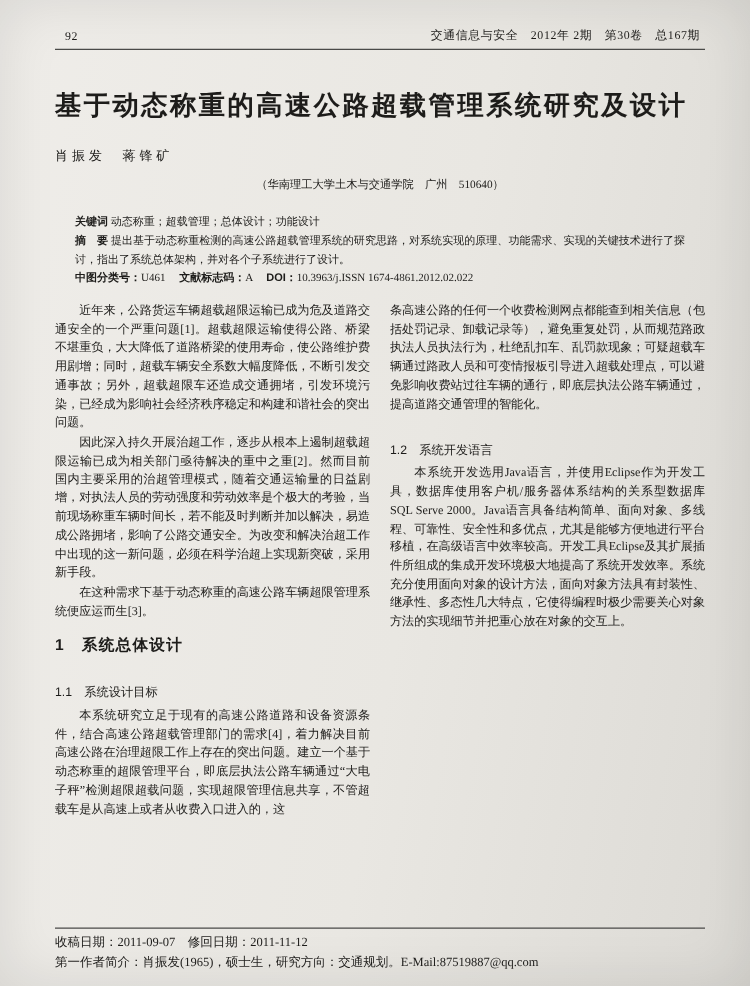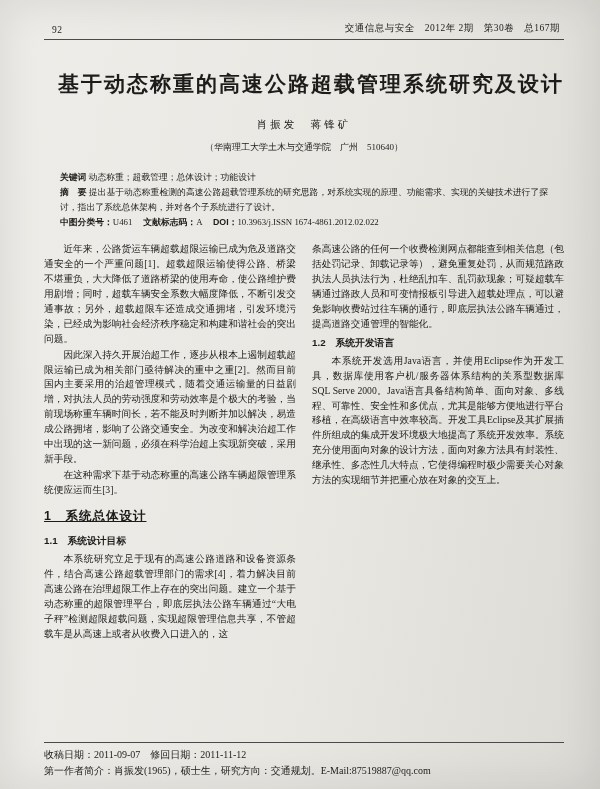"基于动态称重的高速公路超载管理系统研究及设计" .title { text-align: right -> left }
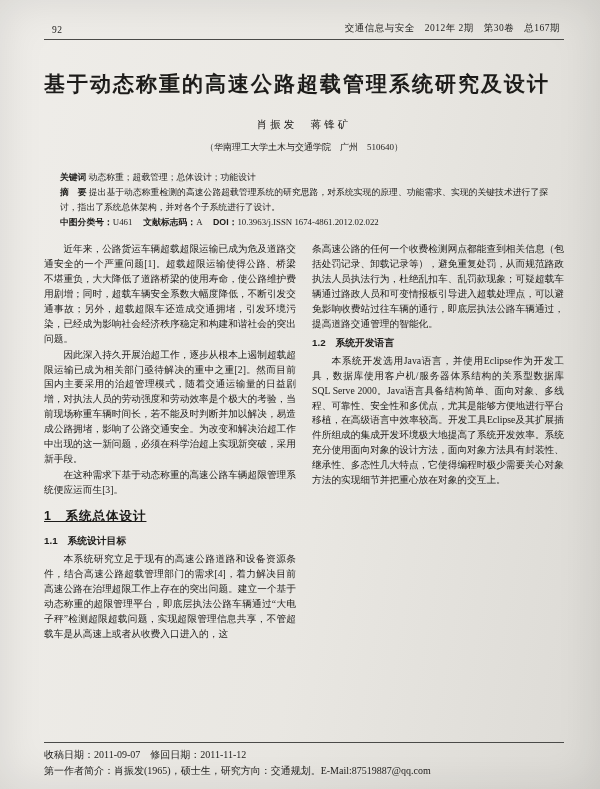"肖振发 蒋锋矿" .authors { text-align: center -> none }
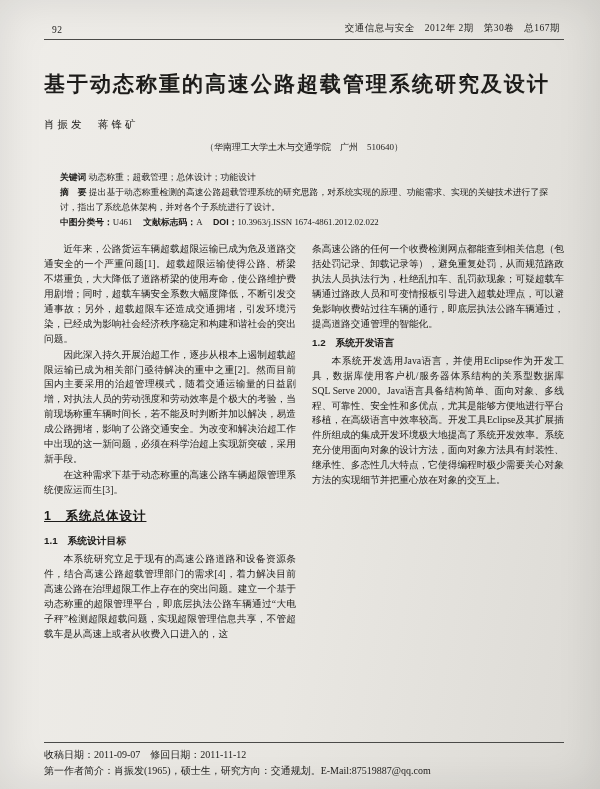"1.2 系统开发语言" .subsec { font-weight: bold -> normal; margin: 3px 0 4px 0 -> 21px 0 4px 0 }
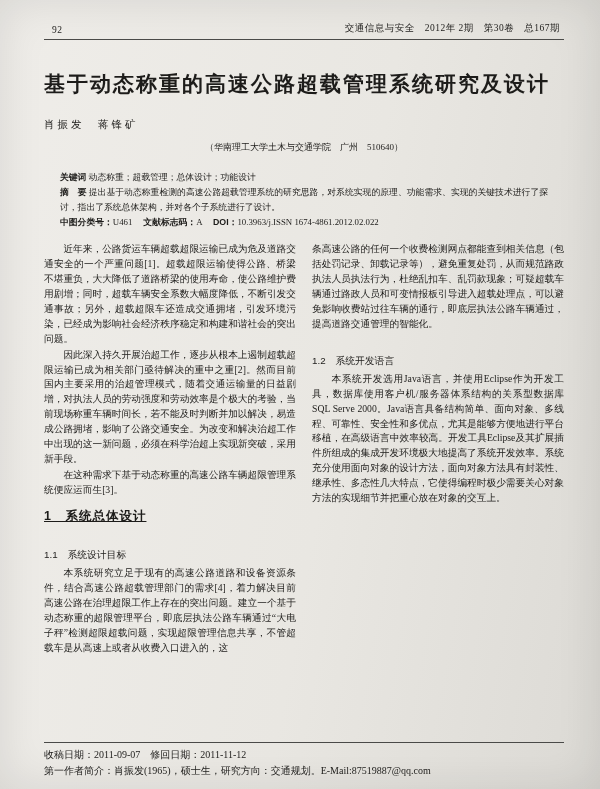"1 系统总体设计" .sec { text-decoration: underline -> none }
